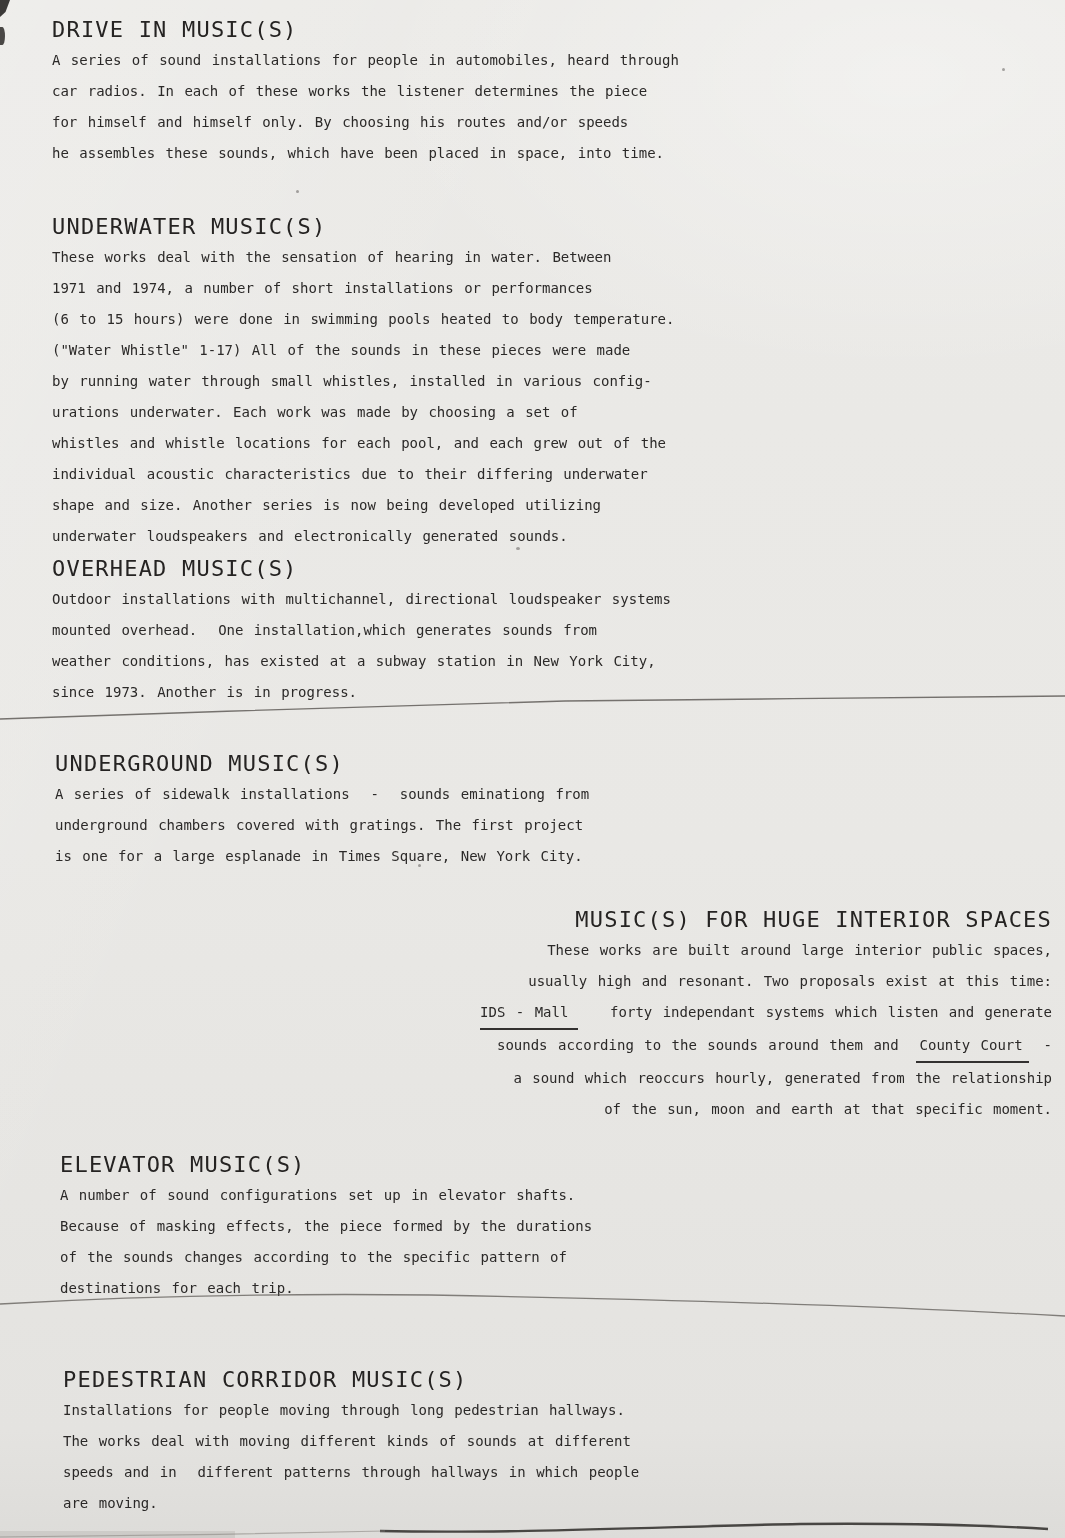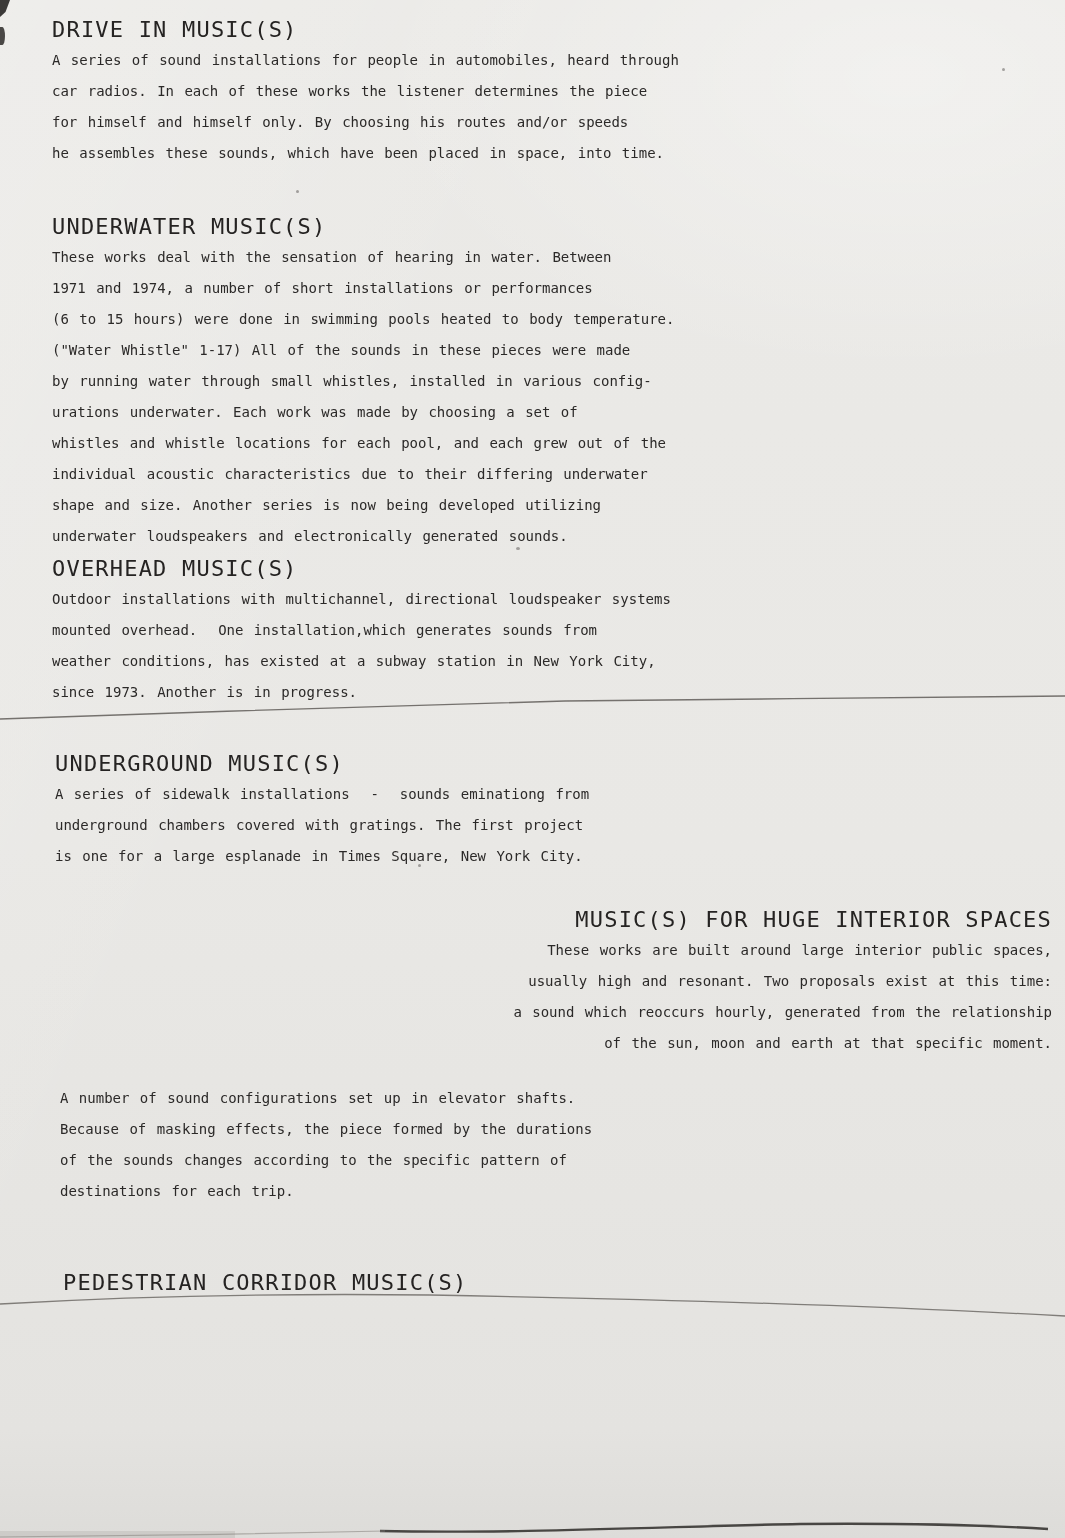"IDS - Mall forty independant" p.sec-body { html: none -> <p><span>IDS - Mall</span><span> forty independant systems which listen and generate</span> <span>sounds according to the sounds around them and </span><span>County Court</span><span> -</span></p> }
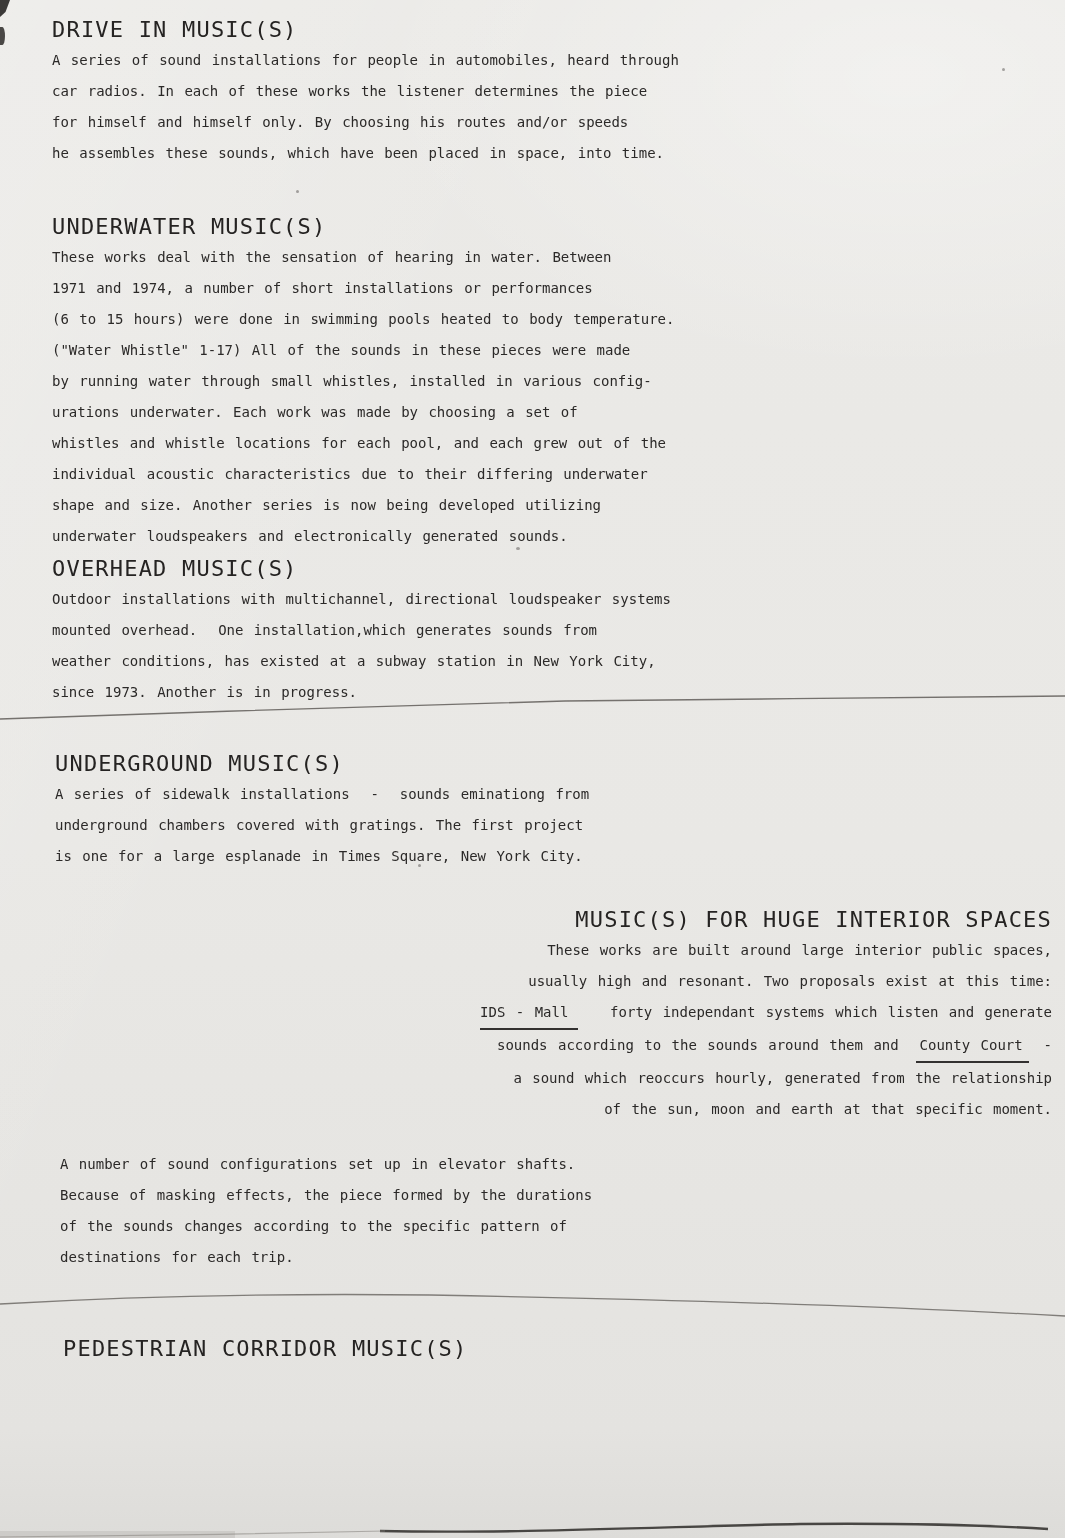"ELEVATOR MUSIC(S)" h2.sec-title { html: none -> <h2>ELEVATOR MUSIC(S)</h2> }
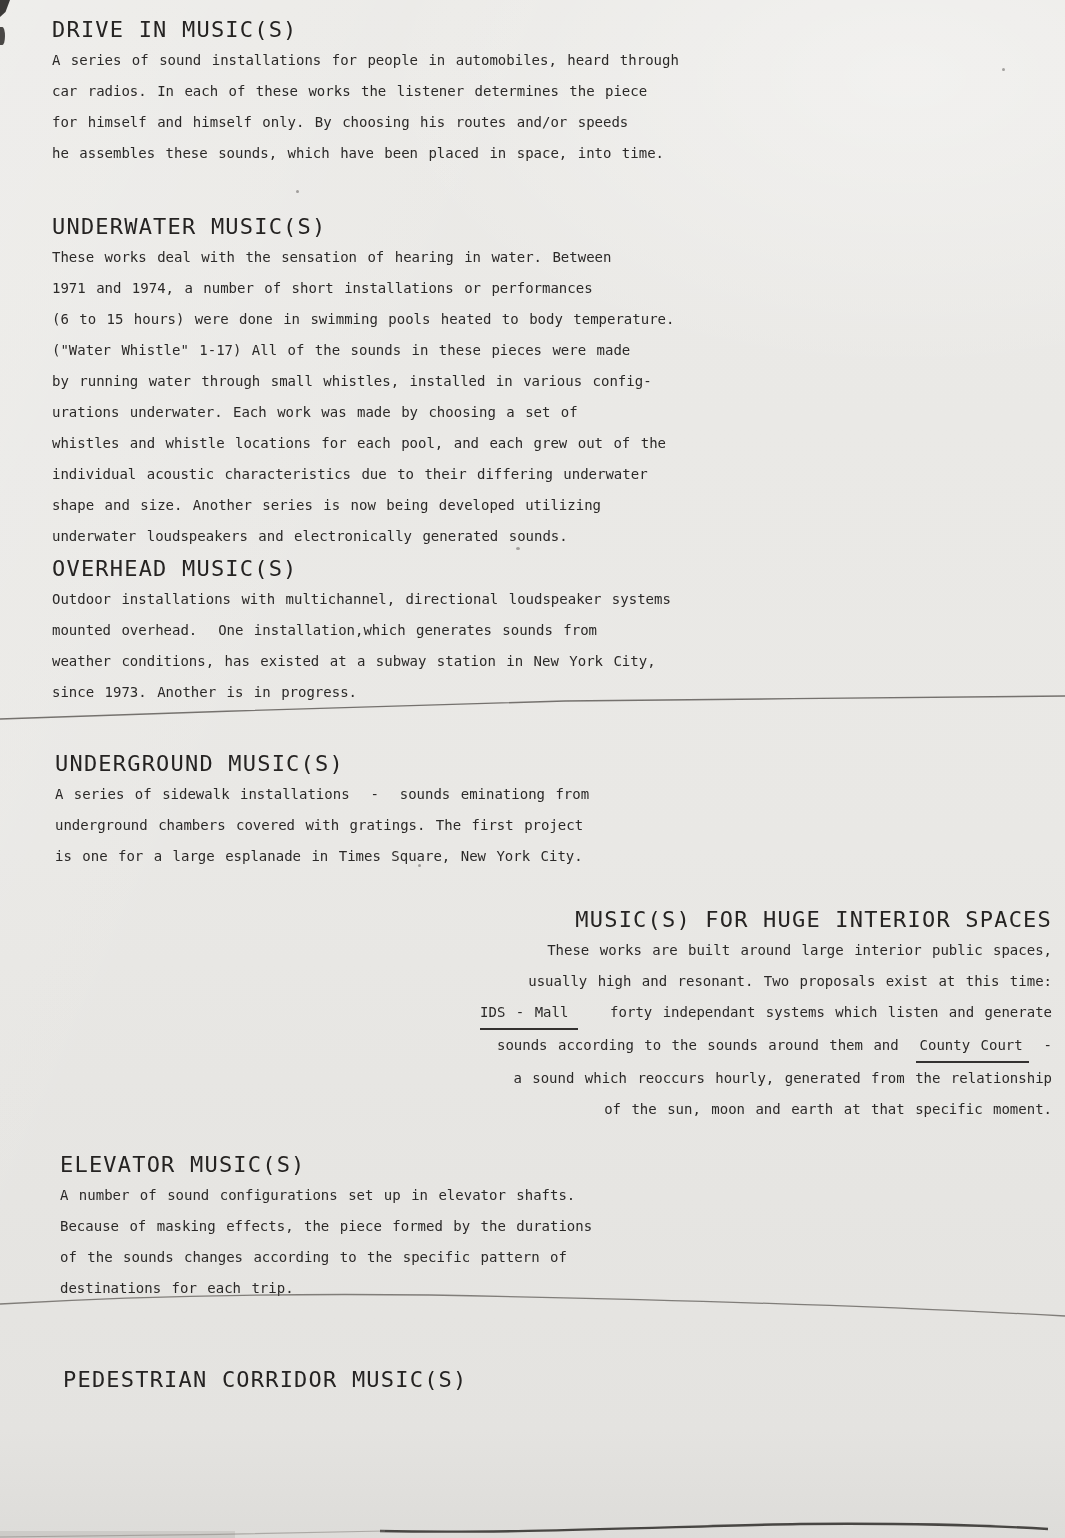"Installations for people moving through" p.sec-body { html: none -> <p>Installations for people moving through long pedestrian hallways. The works deal with moving different kinds of sounds at different speeds and in different patterns through hallways in which people are moving.</p> }
